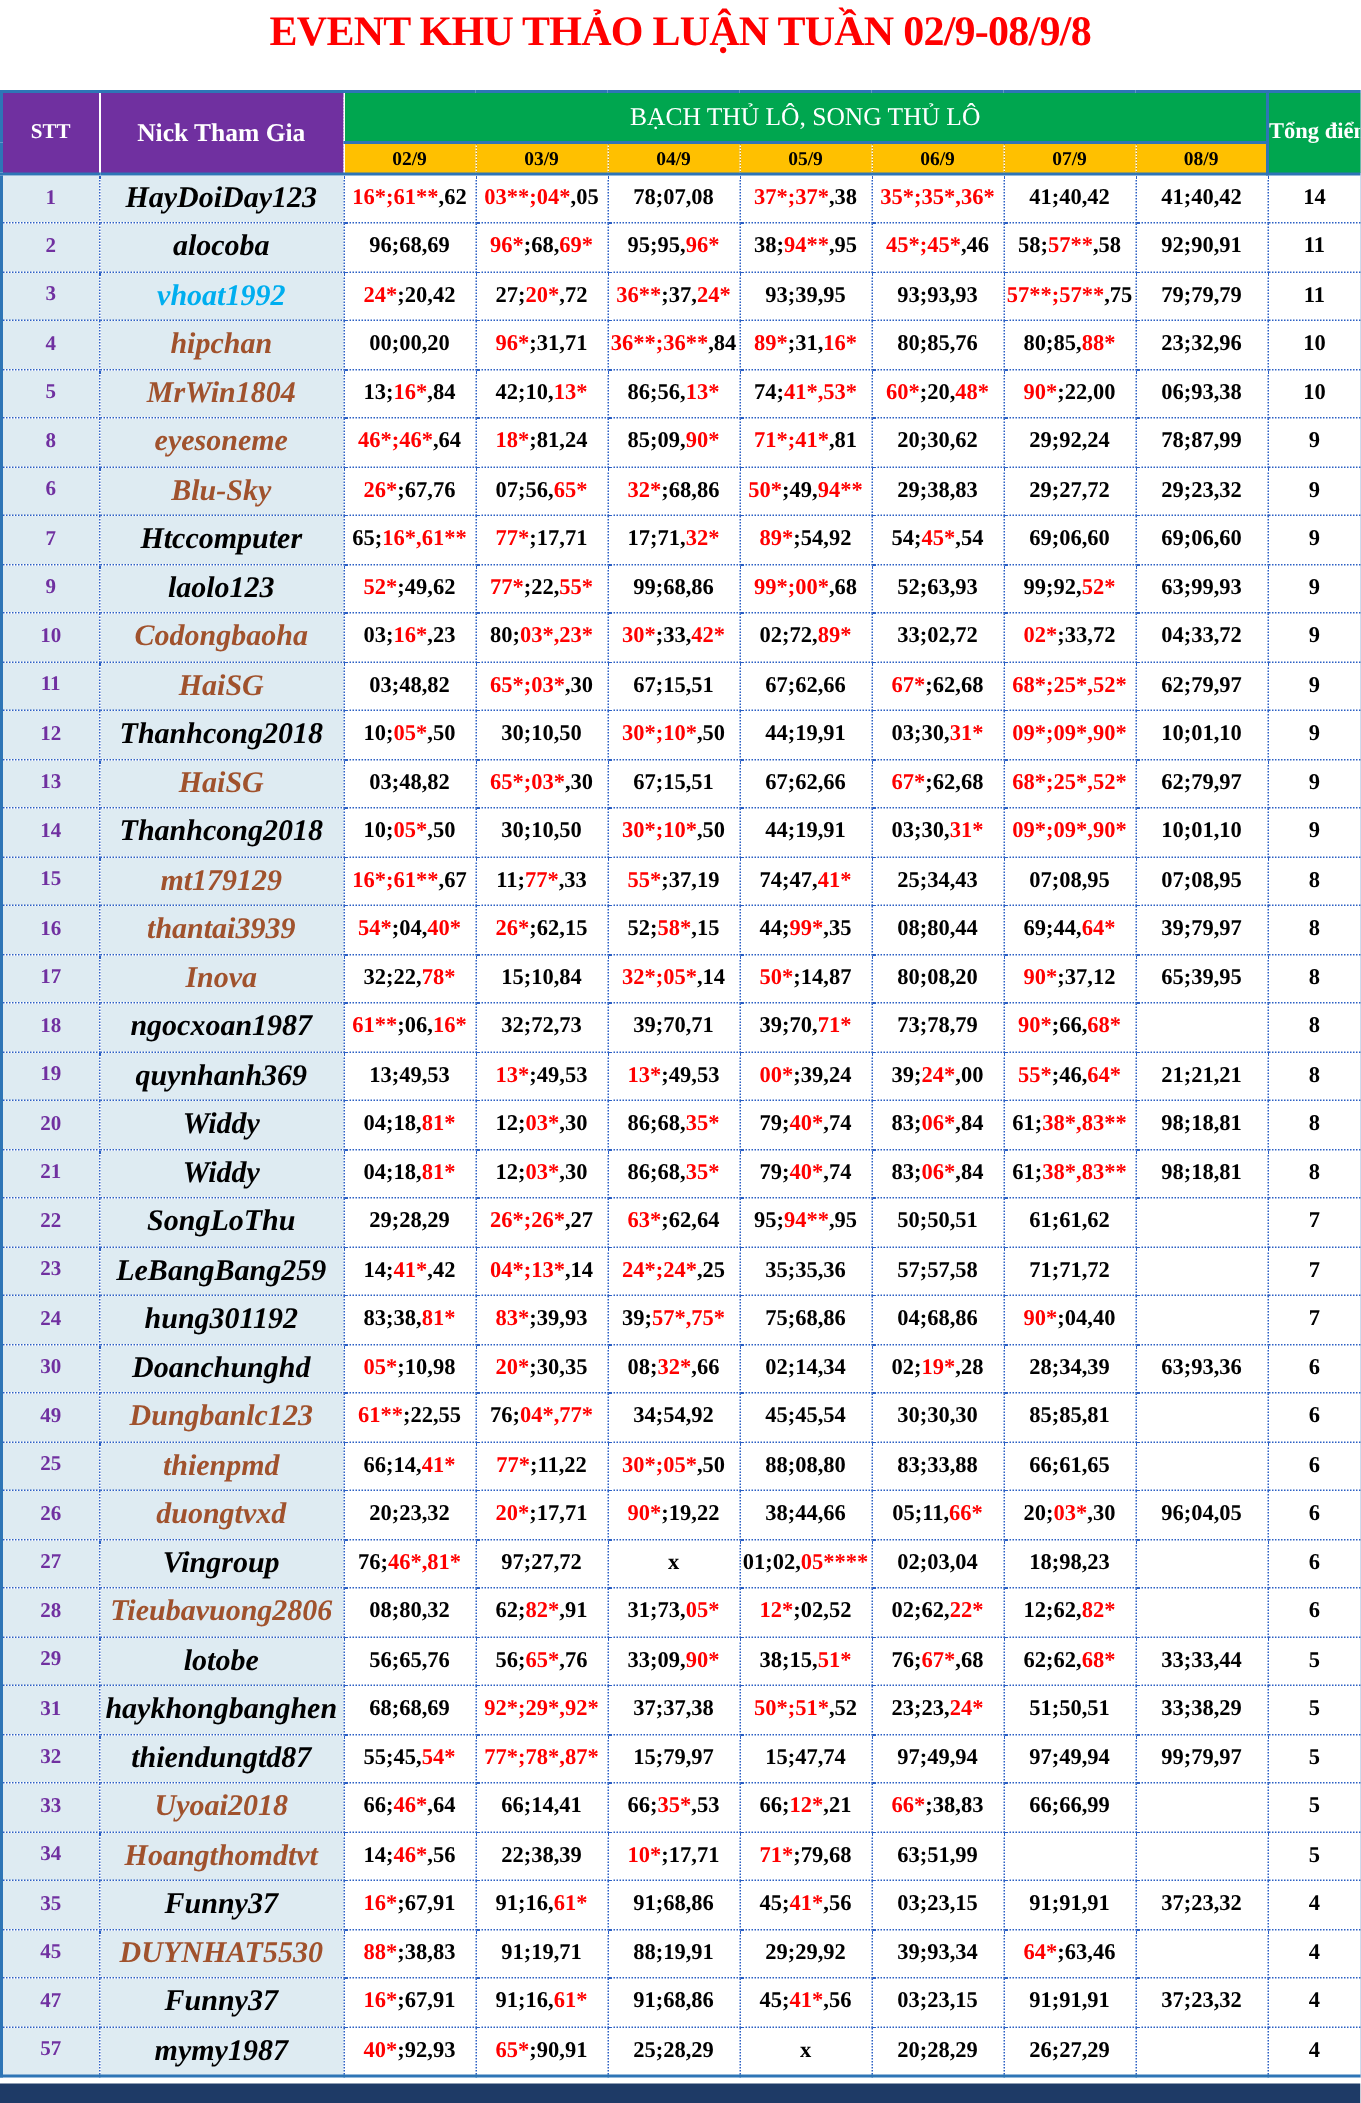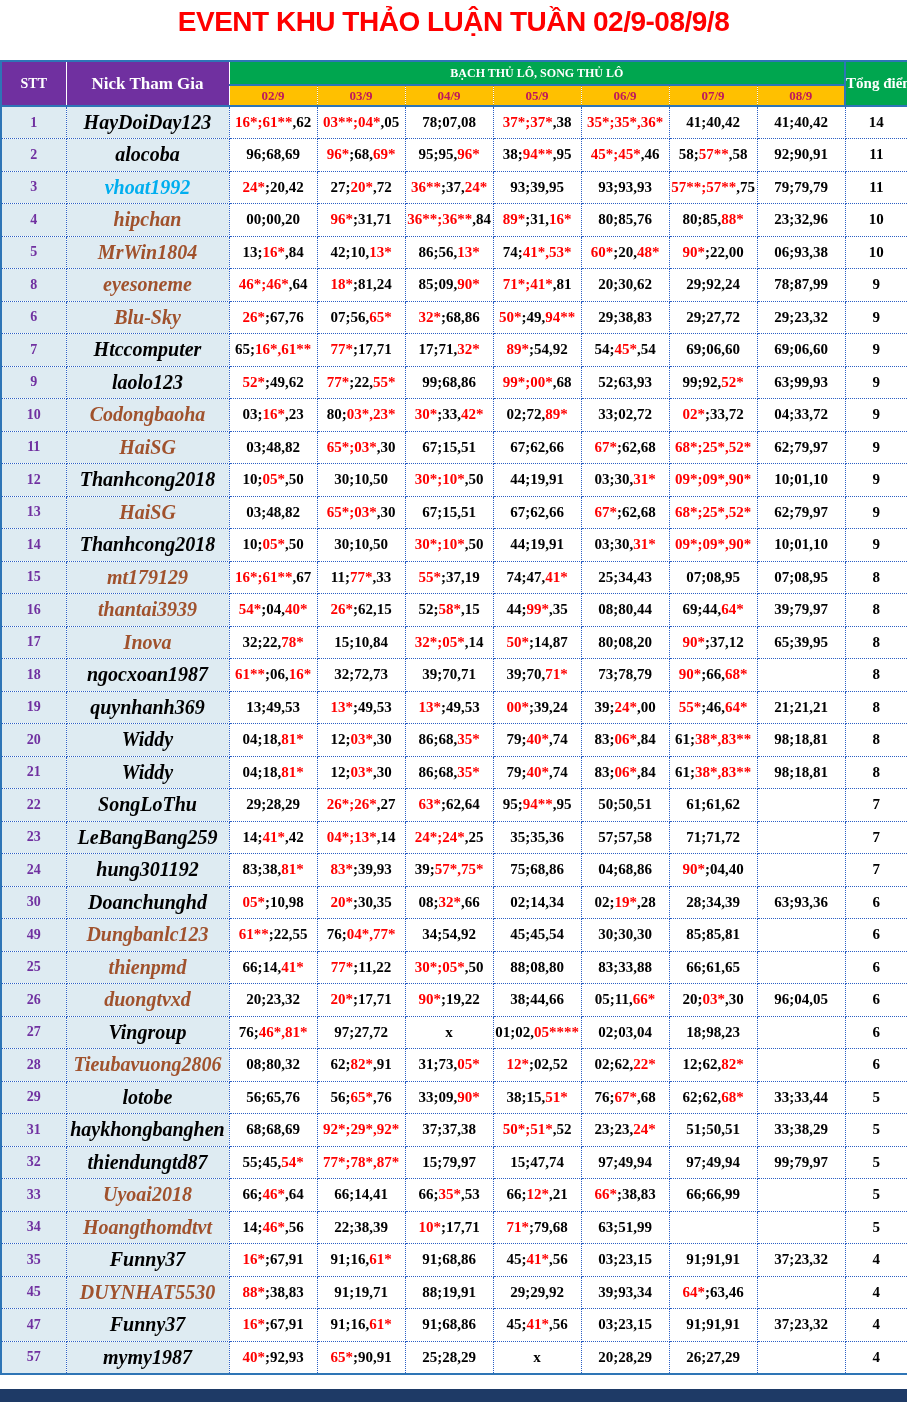"EVENT KHU THẢO LUẬN TUẦN" .page-title { font-family: Liberation Sans, sans-serif -> Liberation Serif, serif }
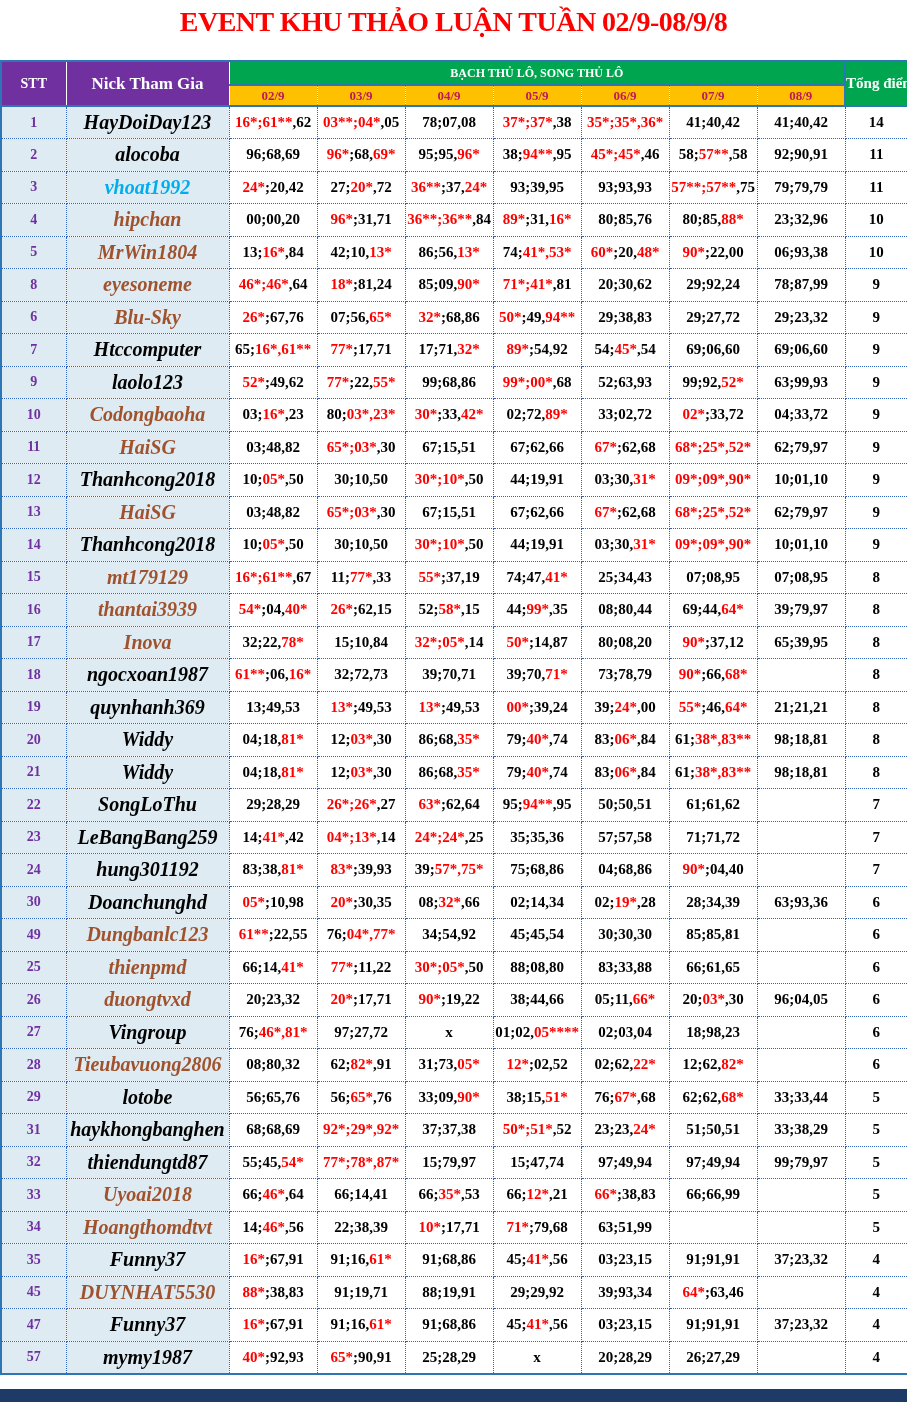"BẠCH THỦ LÔ, SONG THỦ" th.h-group { font-size: 12px -> 17px; font-weight: bold -> normal; height: 24px -> 34px }
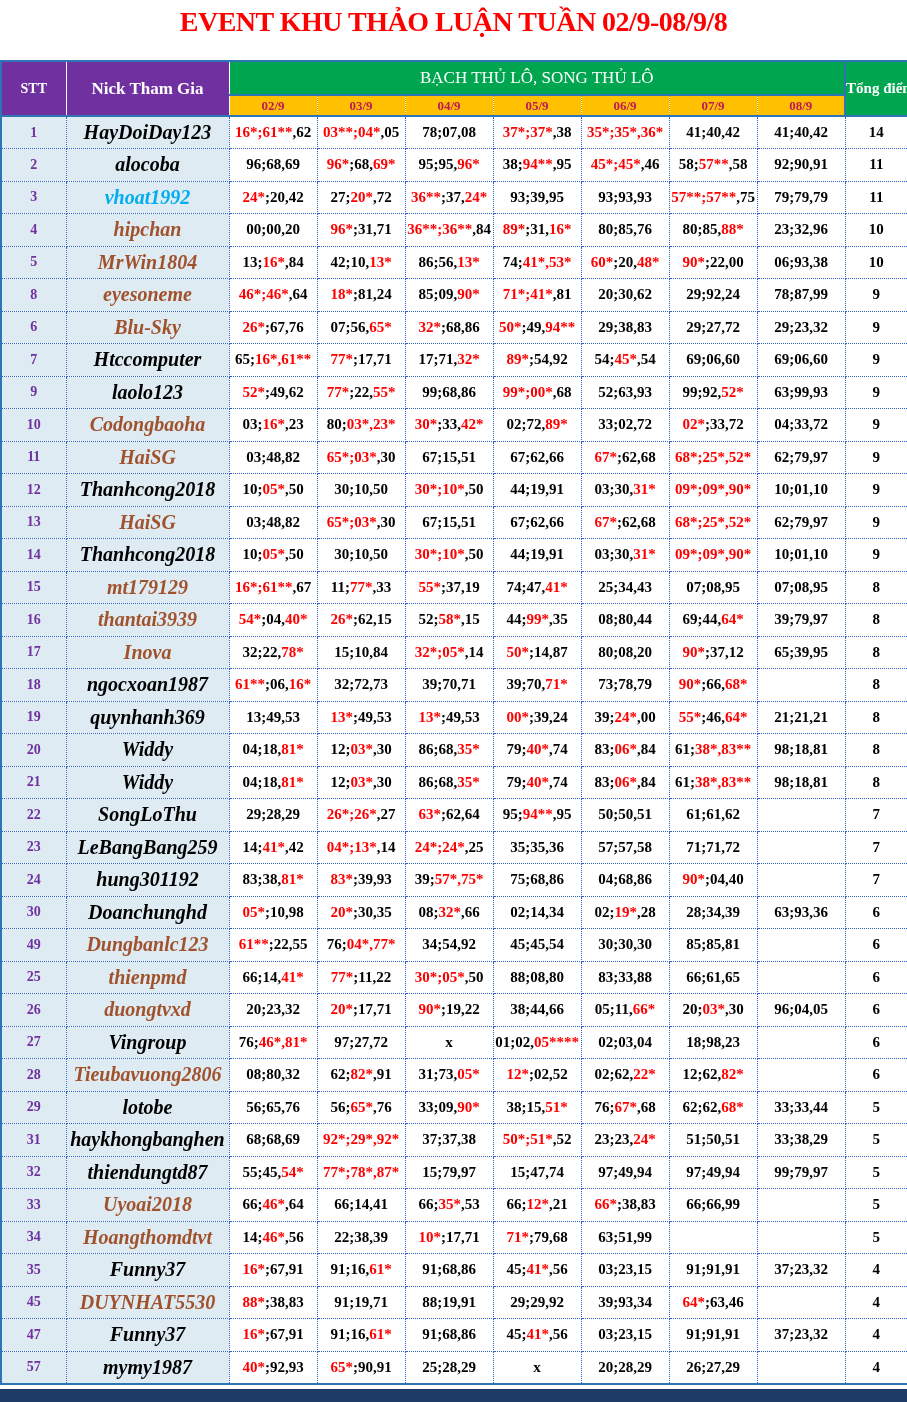"02/9" th.date-th { color: #be185d -> #000000 }
